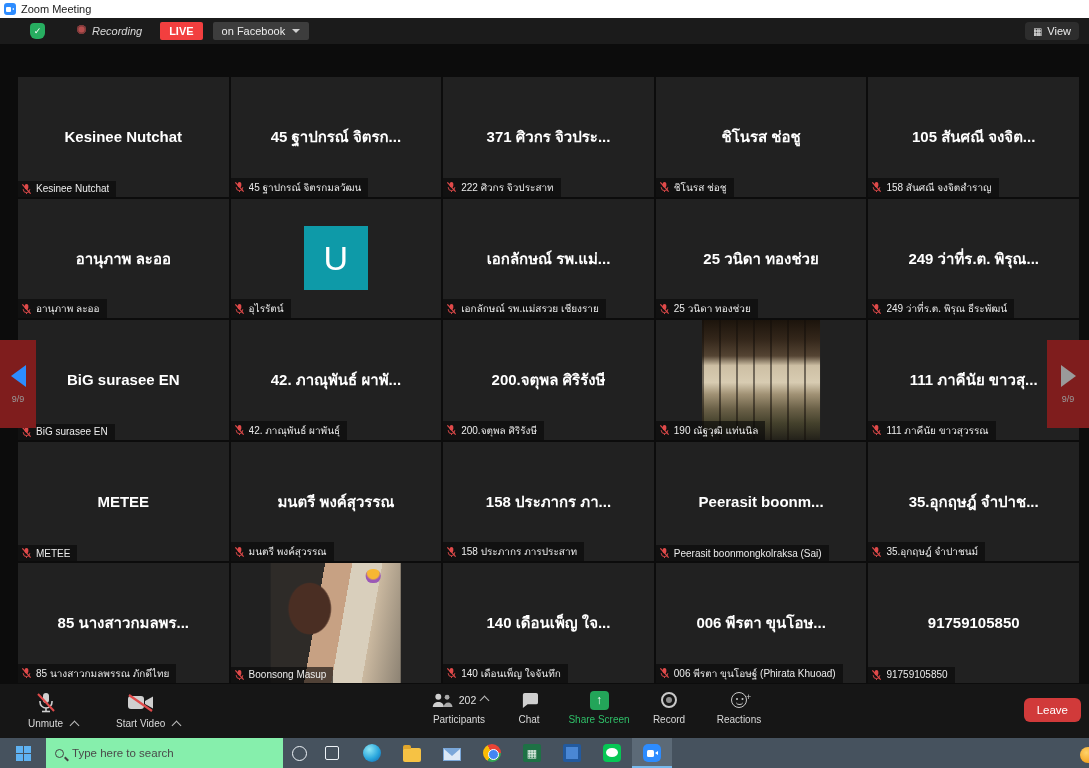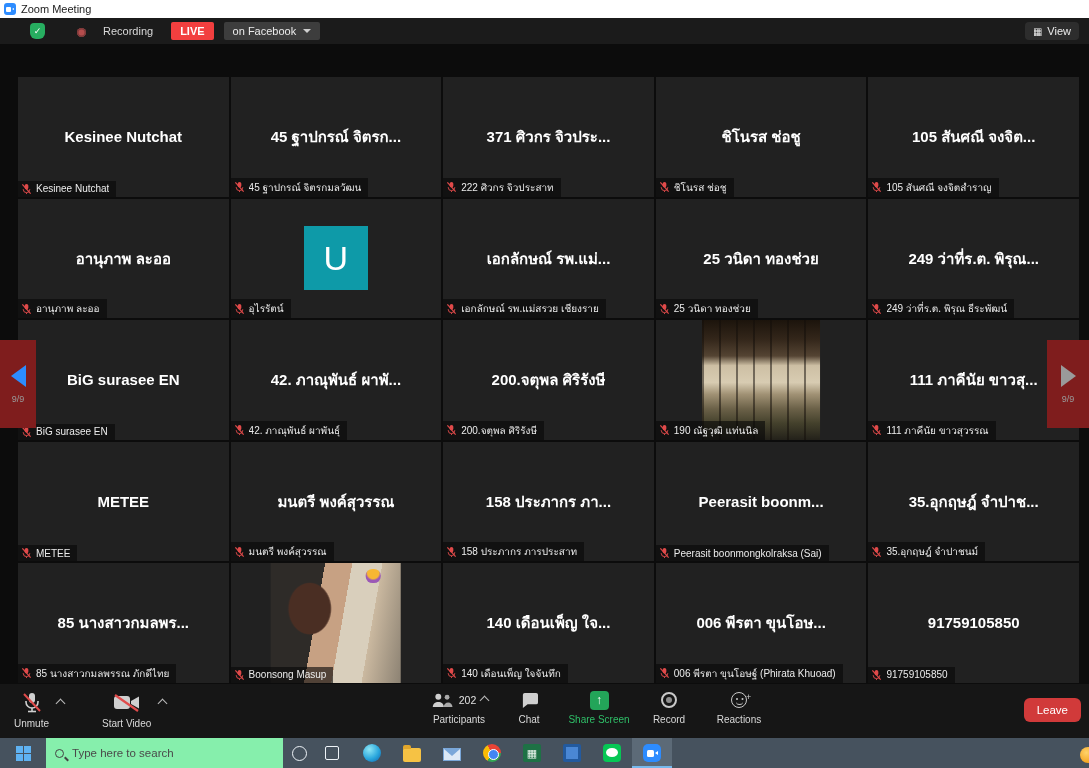"Recording" .rec-wrap { align-items: flex-end -> flex-start; font-style: none -> italic; gap: 17px -> 6px }
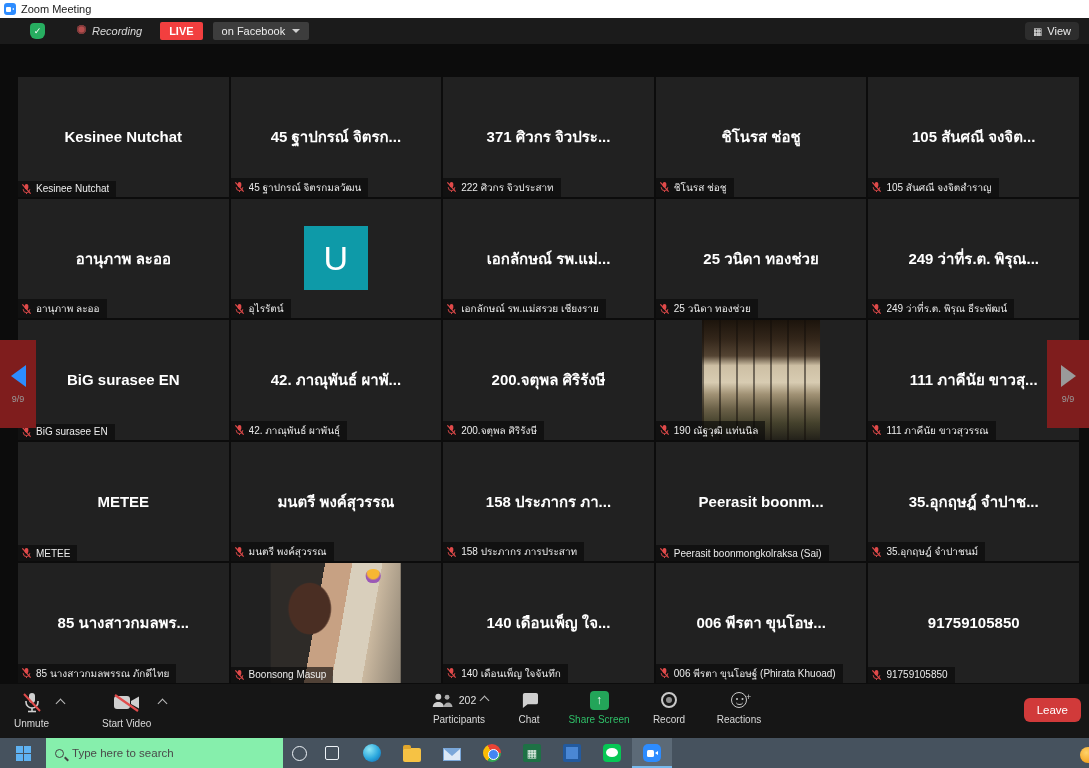"105 สันศณี จงจิตสำราญ" span.txt { text: 105 -> 158 }
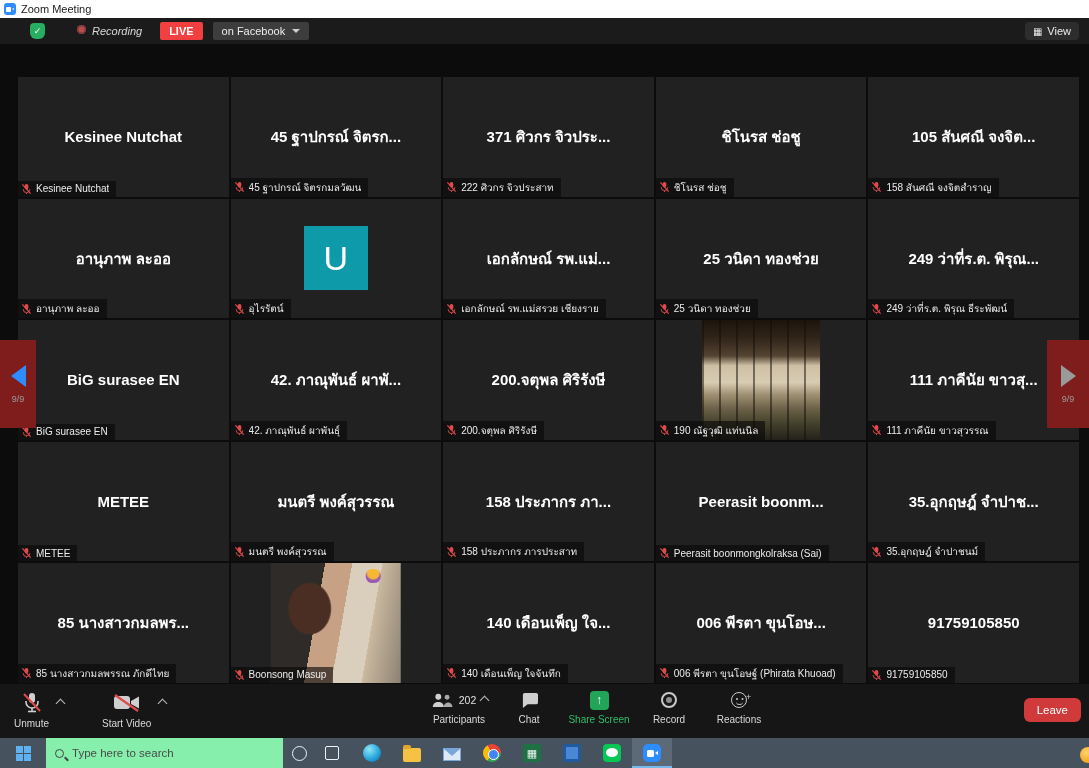"Unmute" .ctrl-left { align-items: flex-start -> flex-end; left: 14px -> 28px }
